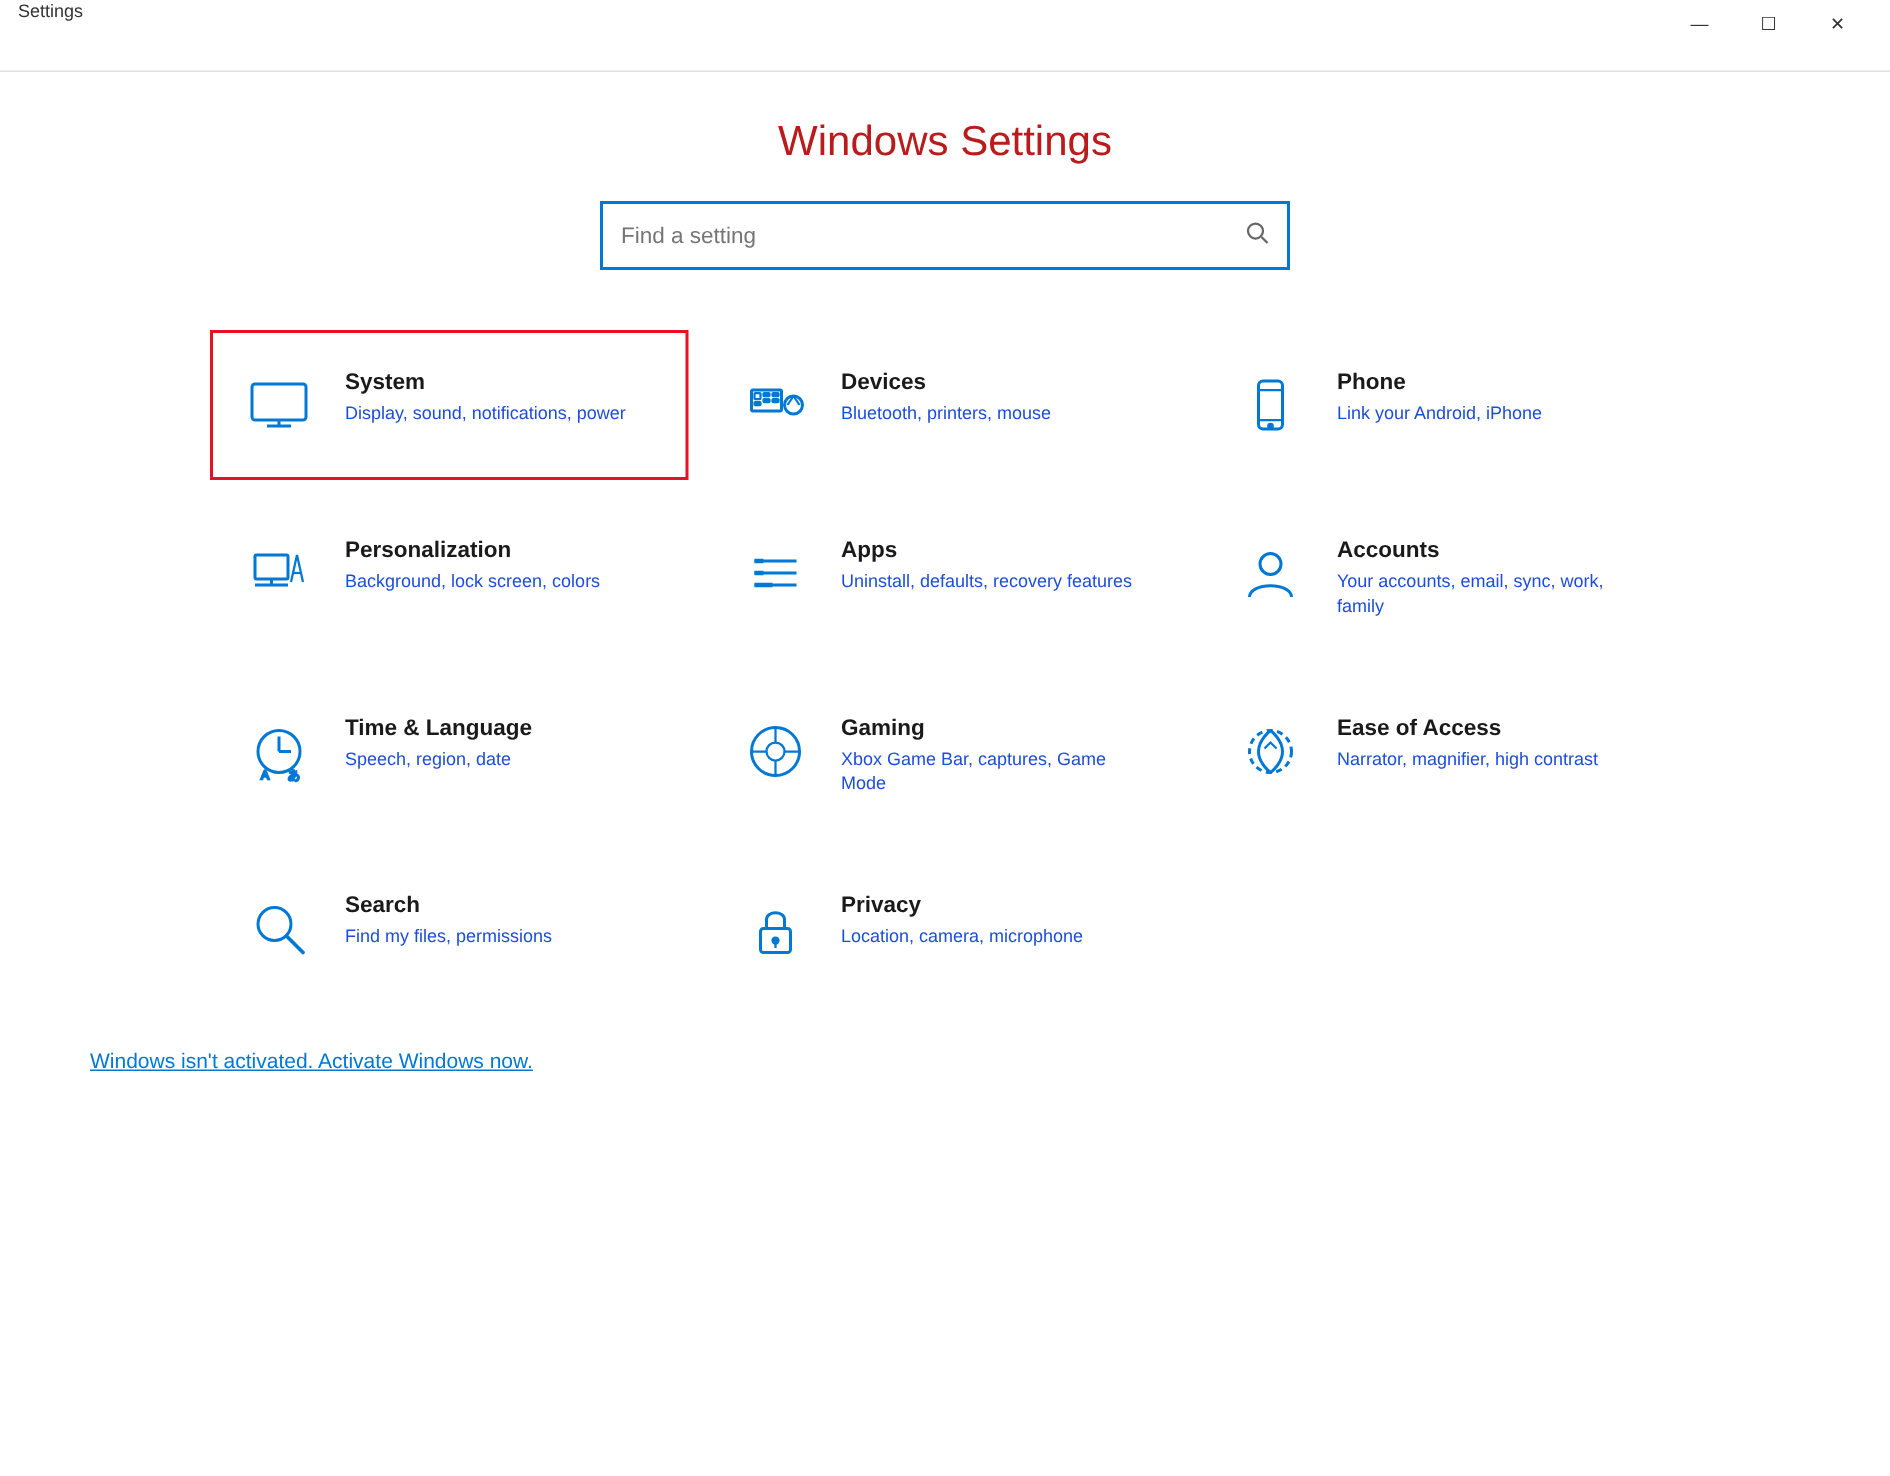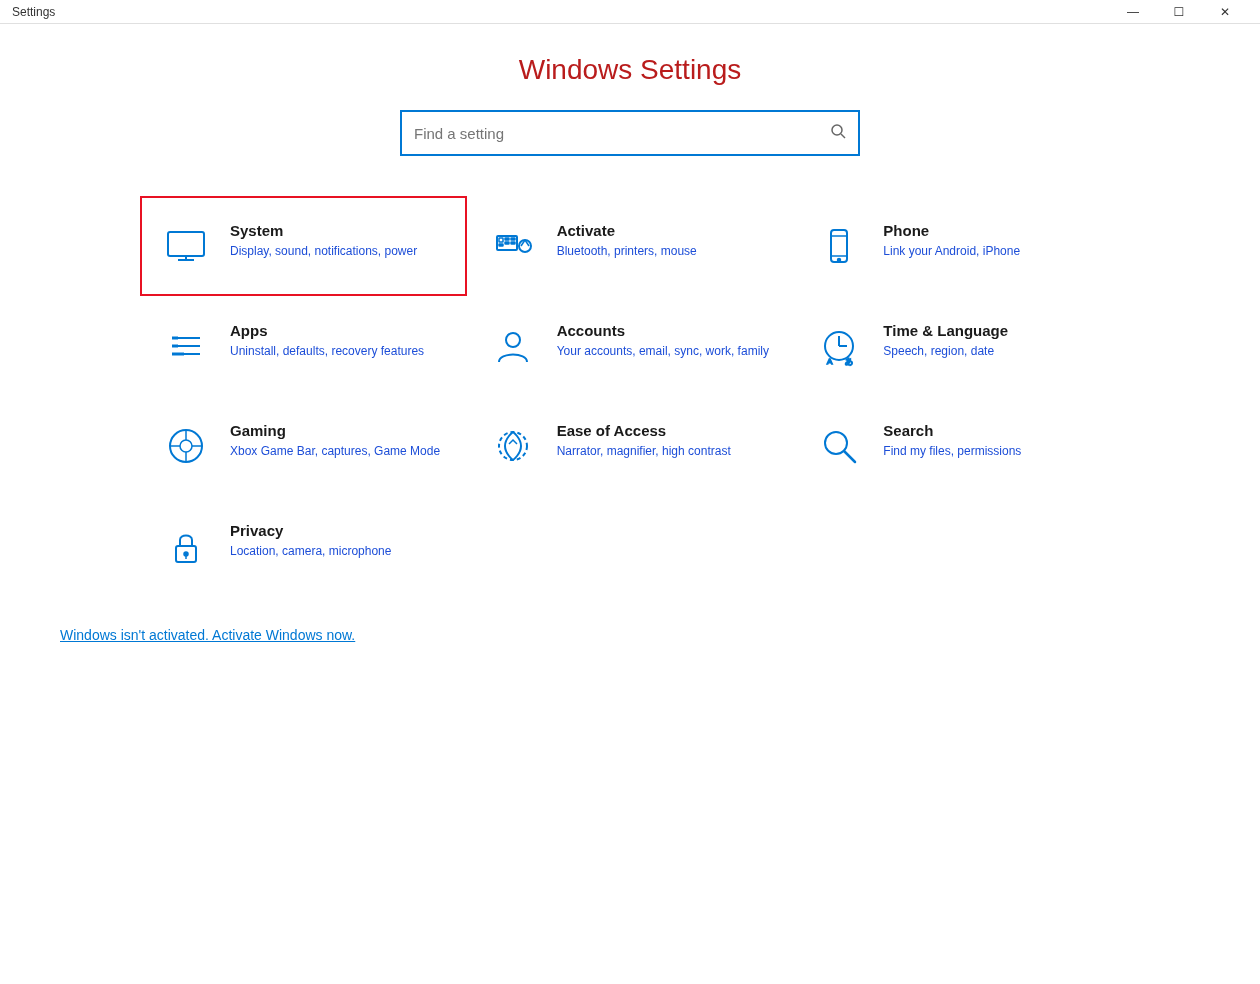"Settings" .title-bar { align-items: center -> none; height: 24px -> 48px }
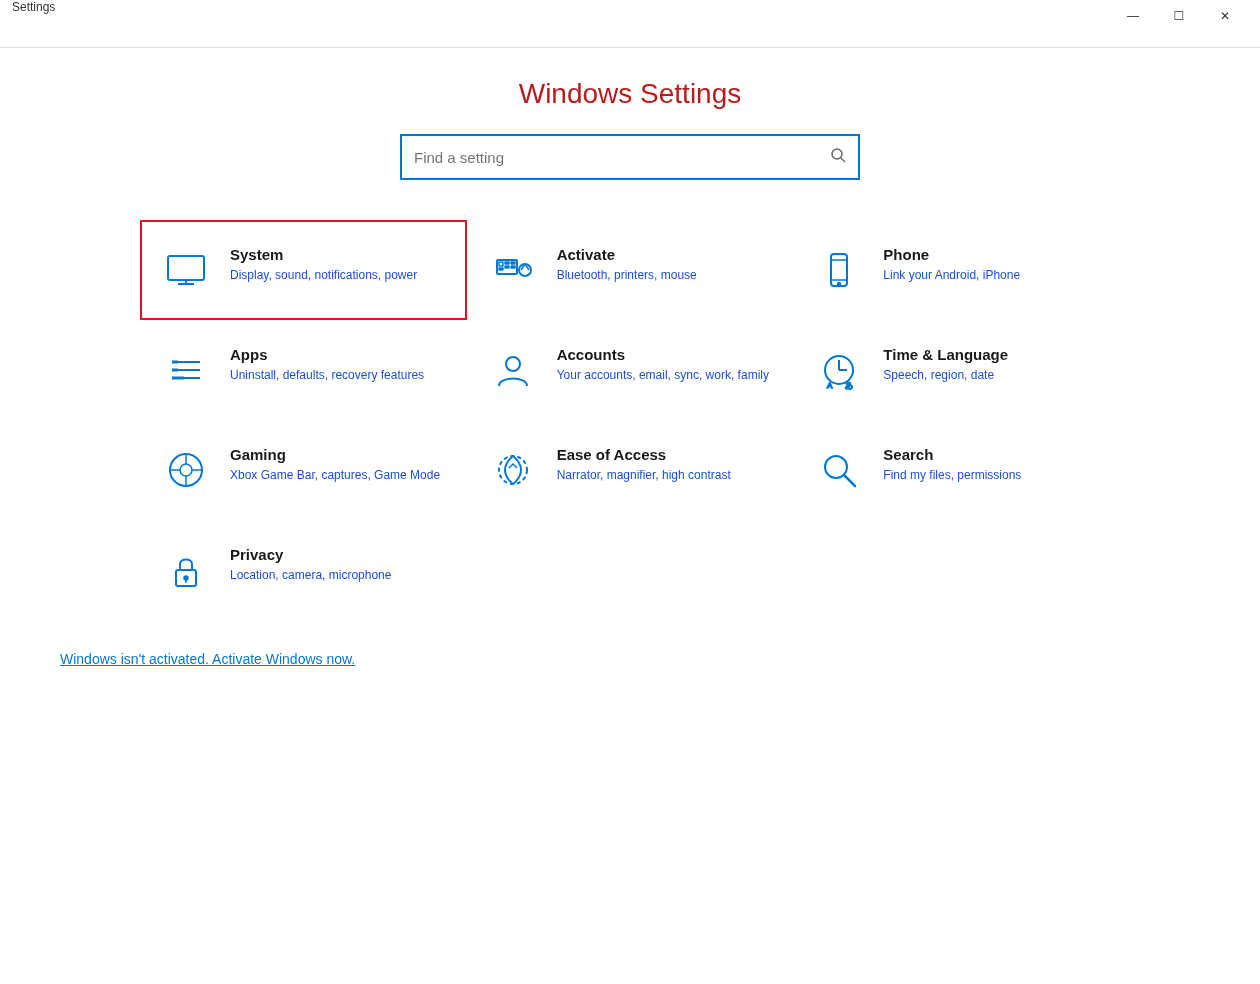"System" .settings-grid { gap: 0 -> 12px }
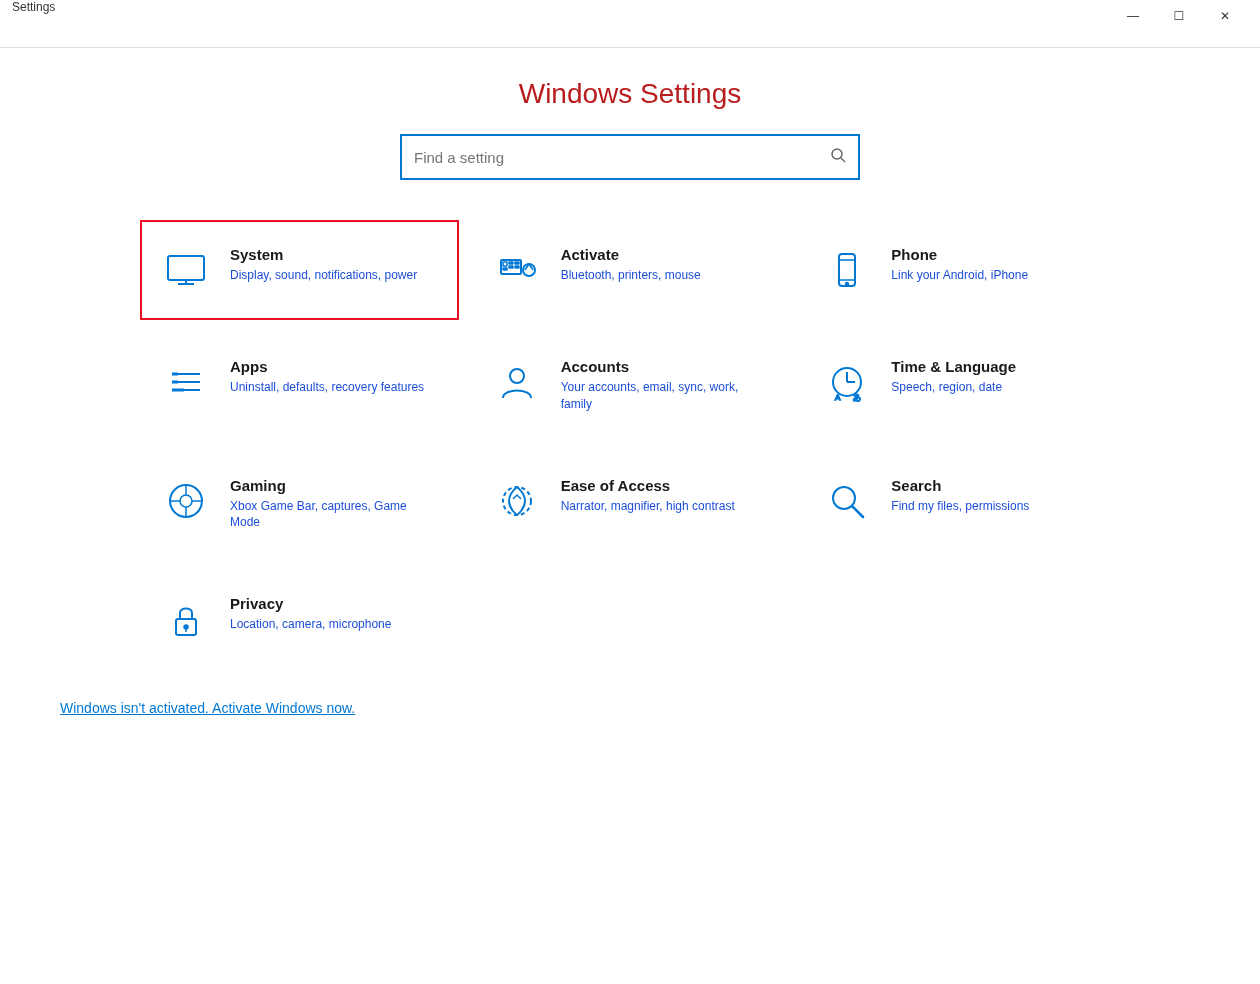"Activate" div.setting-name { text: Activate -> Devices }
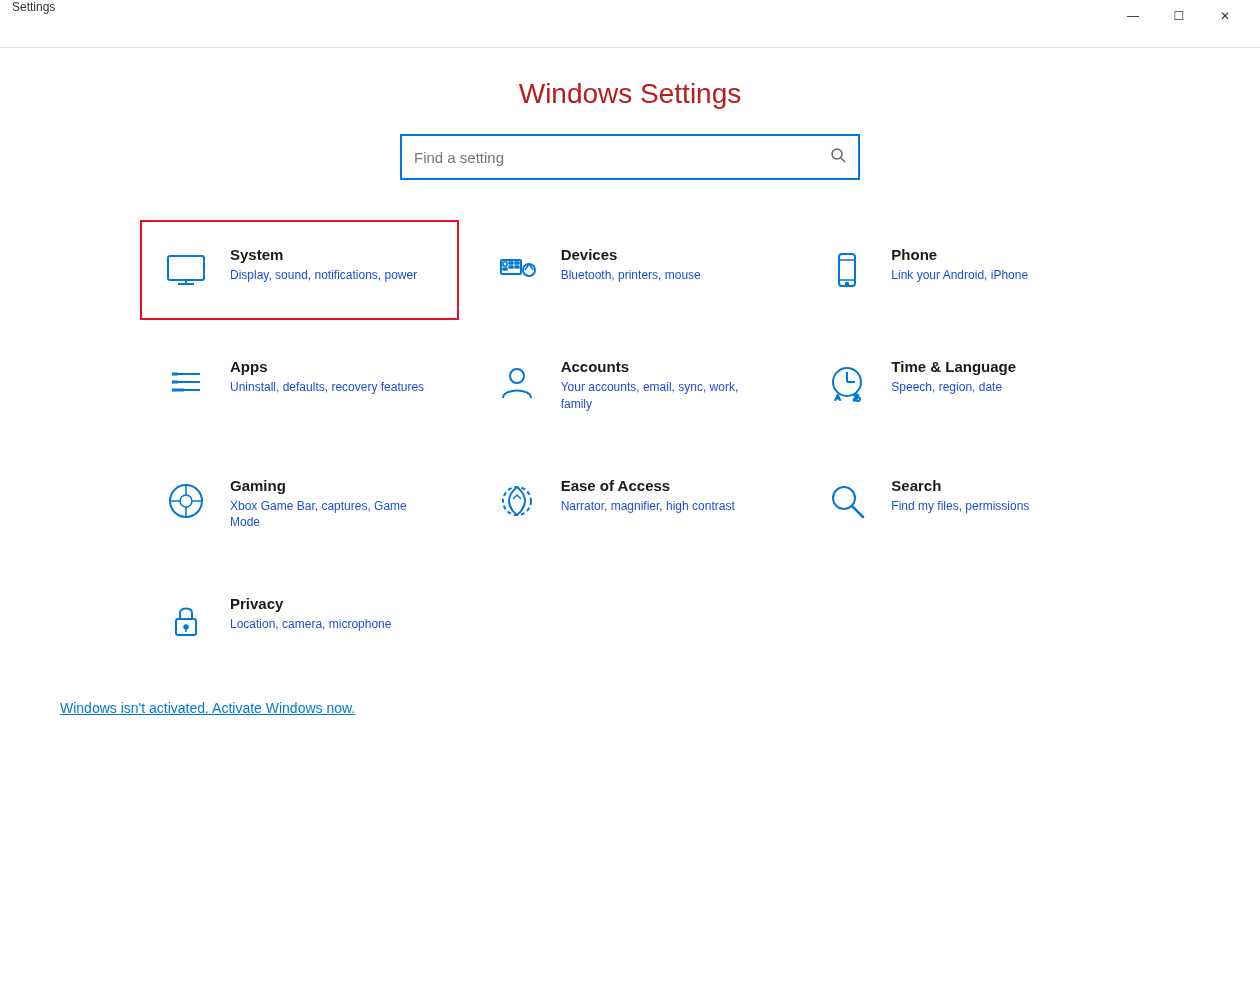"Personalization" div.setting-item { html: none -> <div> <div> <svg> <rect></rect> <line></line> <line></line> <path></path> <line></line> </svg> </div> <div> <div>Personalization</div> <div>Background, lock screen, colors</div> </div> </div> }
